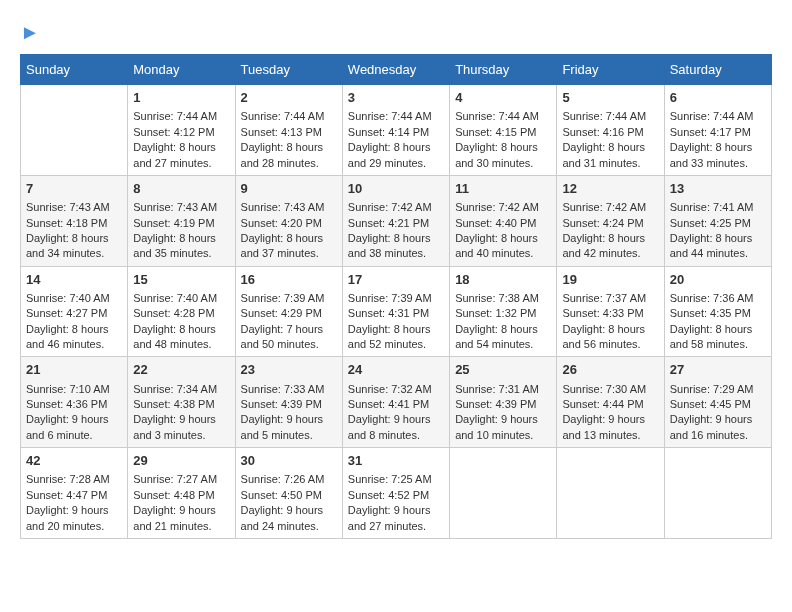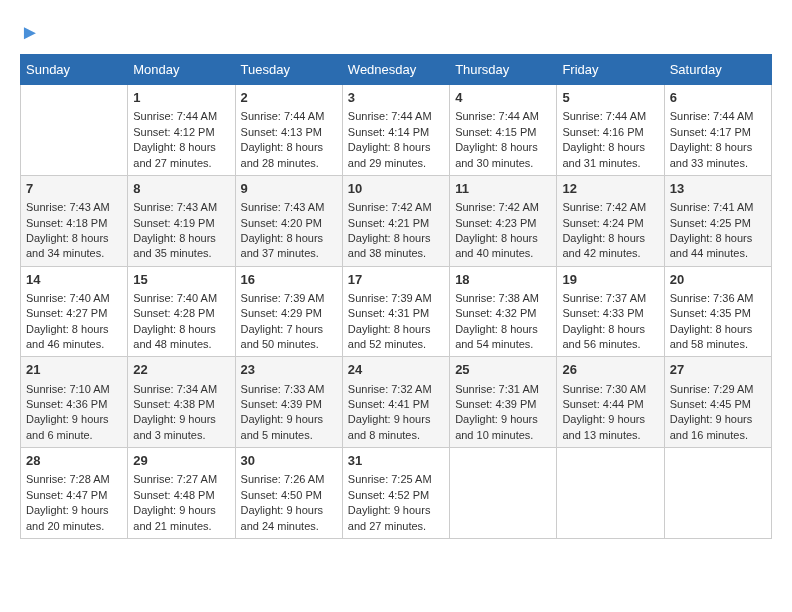"Sunset: 4:23 PM" div { text: 4:23 -> 4:40 }
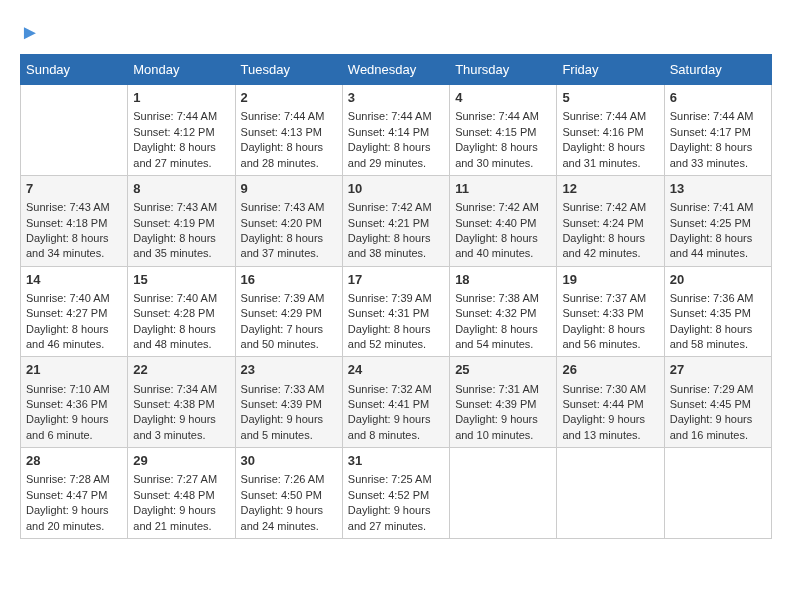"Sunset: 4:32 PM" div { text: 4:32 -> 1:32 }
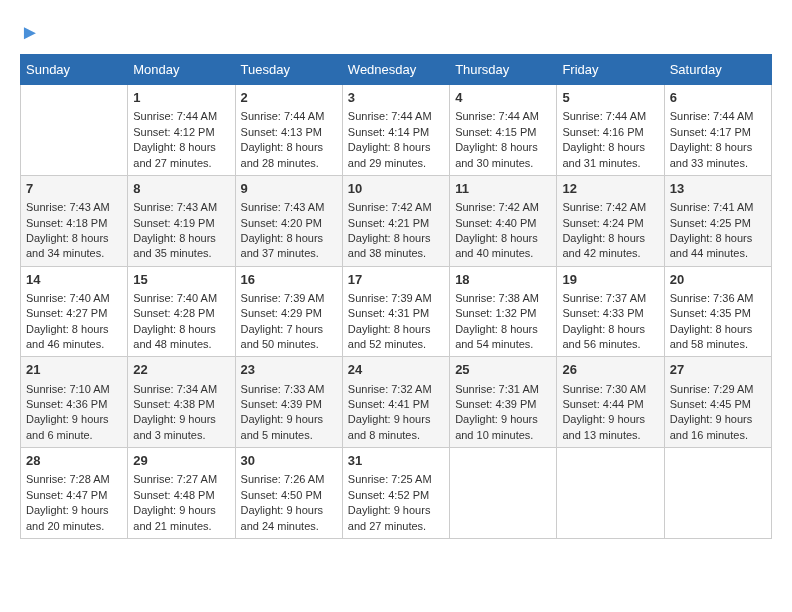"28" span.day-num { text: 28 -> 42 }
